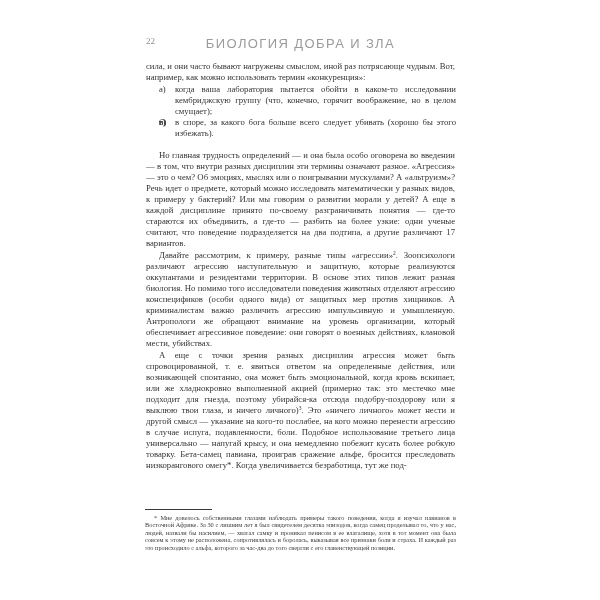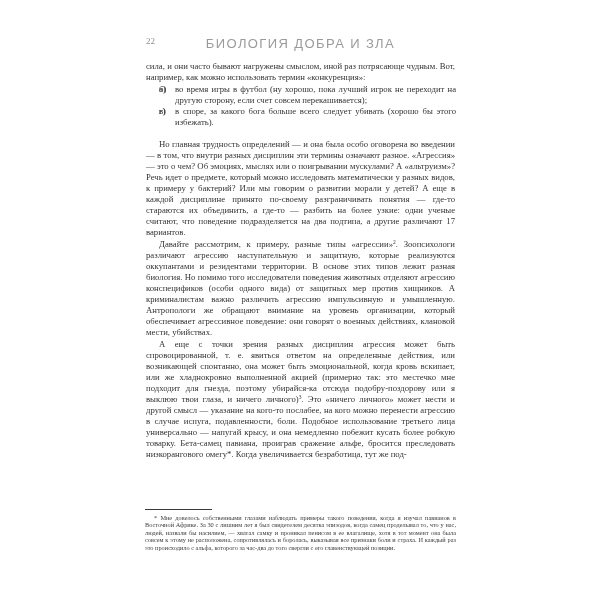"когда ваша лаборатория пытается обойти" span { html: none -> <span>когда ваша лаборатория пытается обойти в каком-то исследовании кембриджскую группу (что, конечно, горячит воображение, но в целом смущает);</span> }
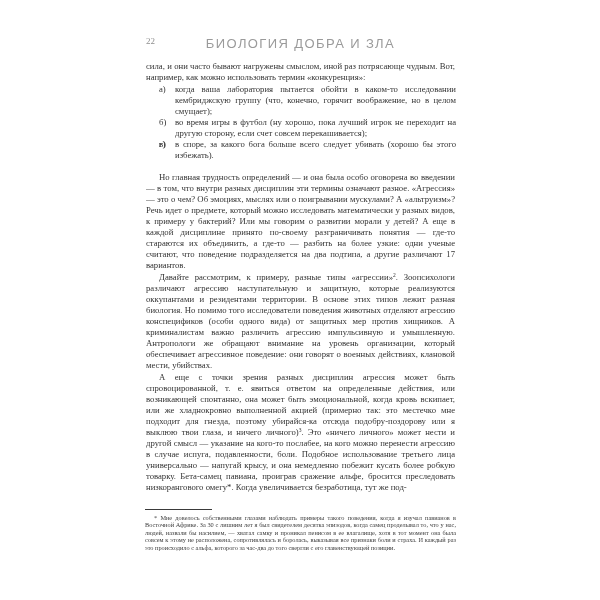"во время игры в футбол" span { html: <span>во время игры в футбол (ну хорошо, пока лучший игрок не переходит на другую сторону, если счет совсем перекашивается);</span> -> none }
